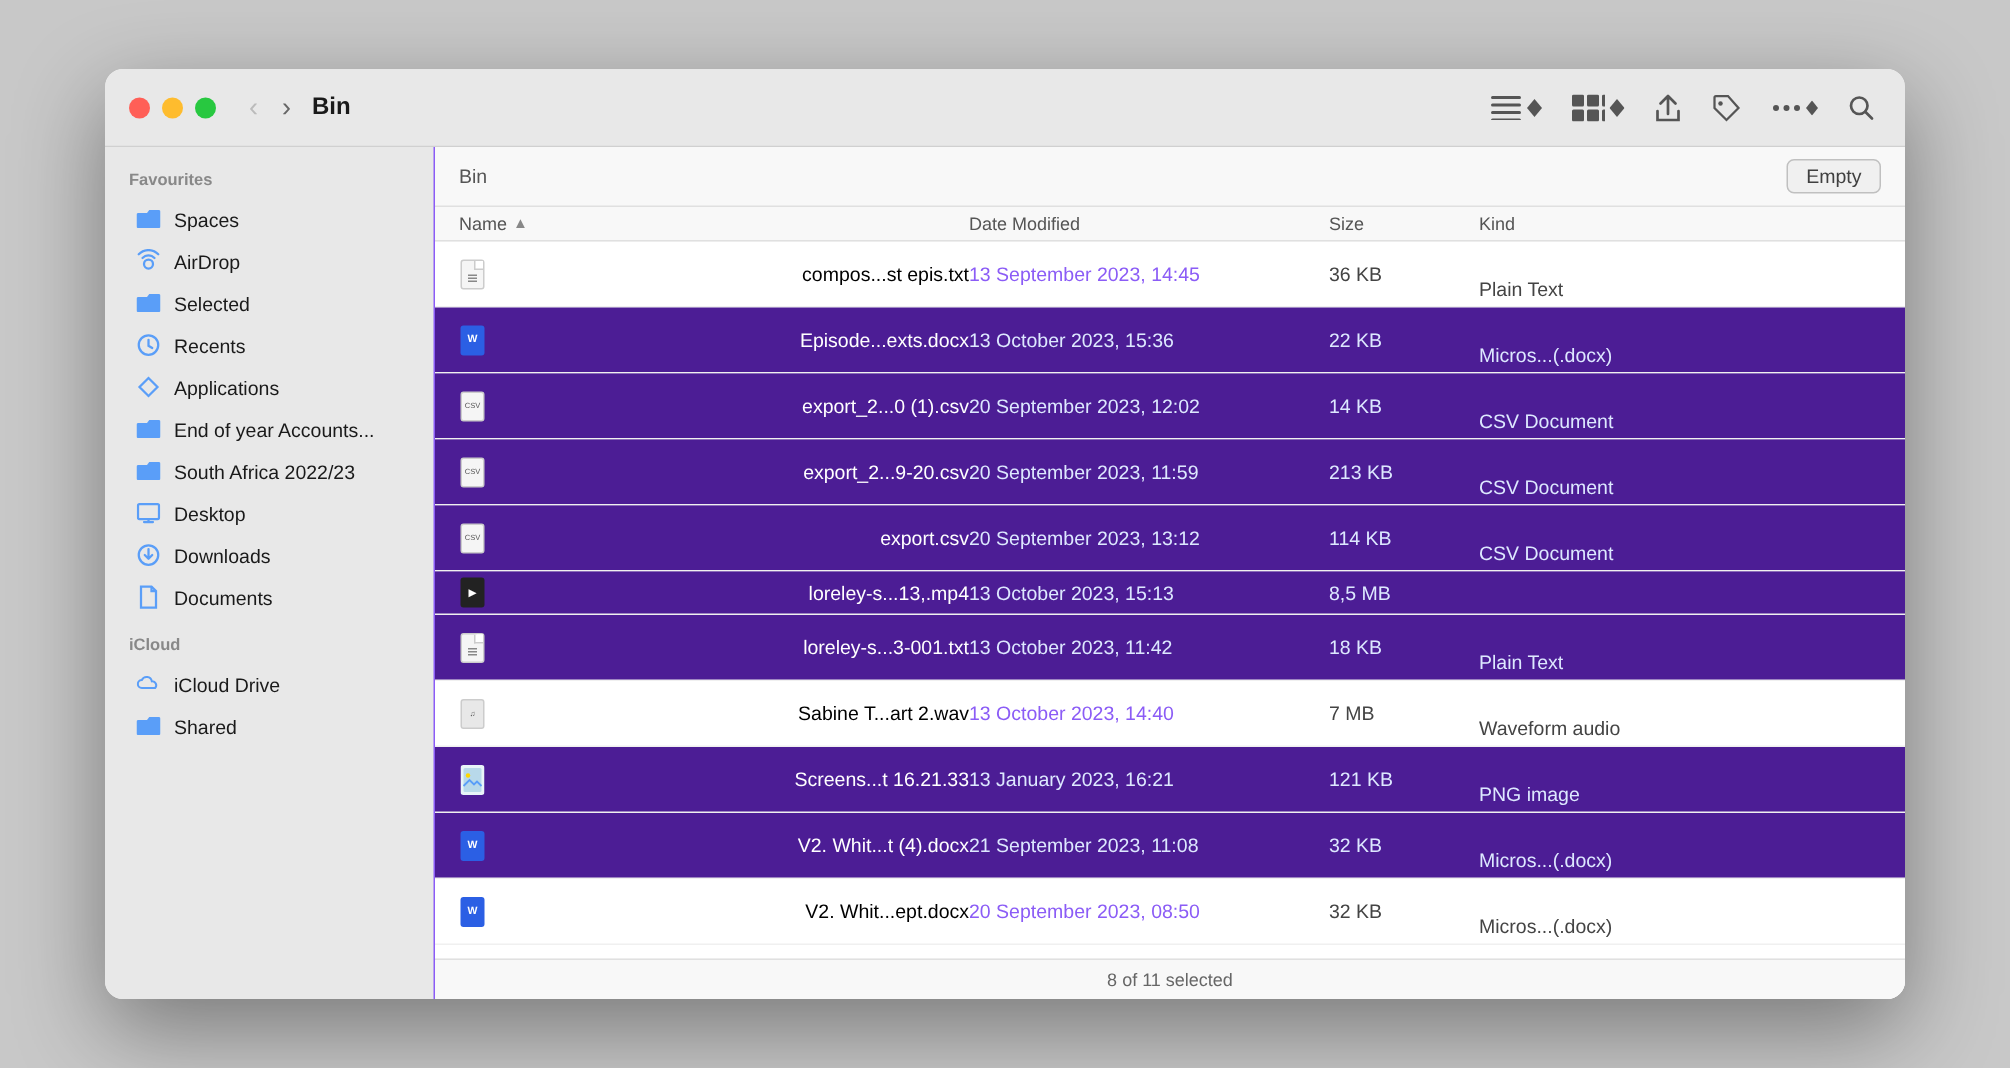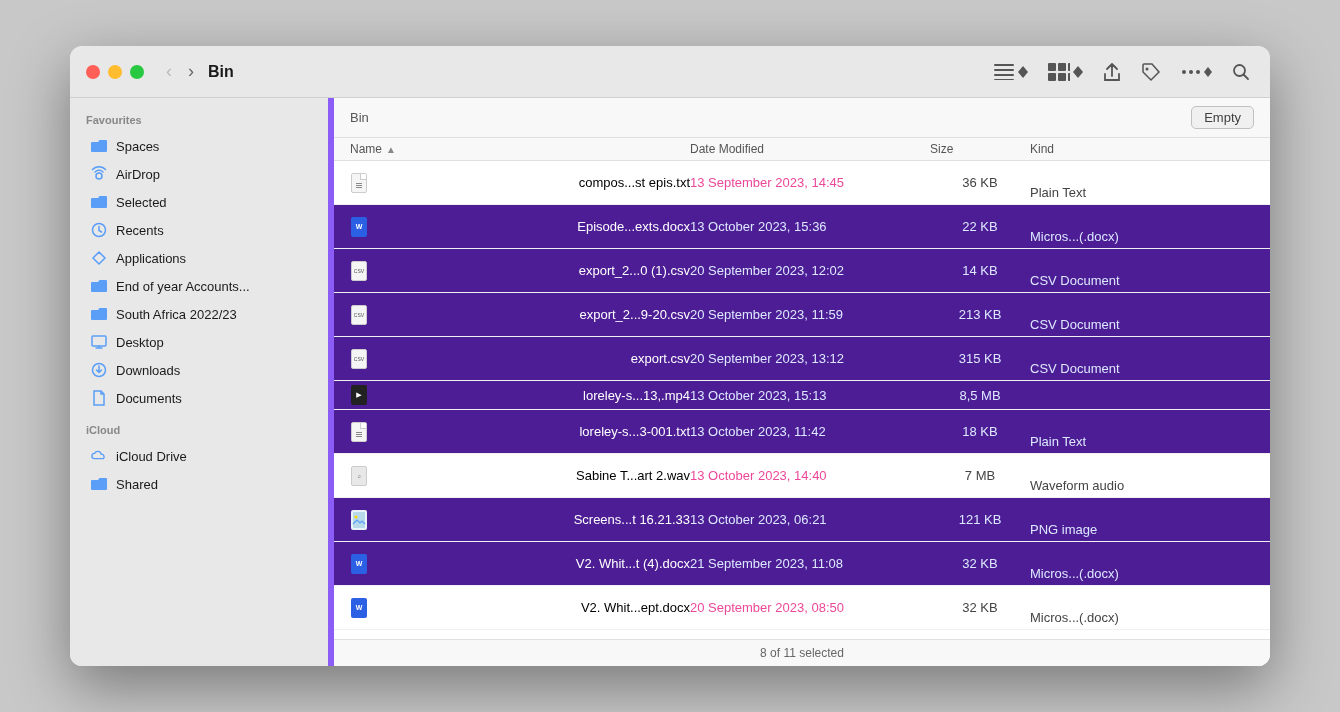"Favourites" .sidebar { border-right: 6px solid #8b5cf6 -> 1px solid #8b5cf6; width: 264px -> 220px }
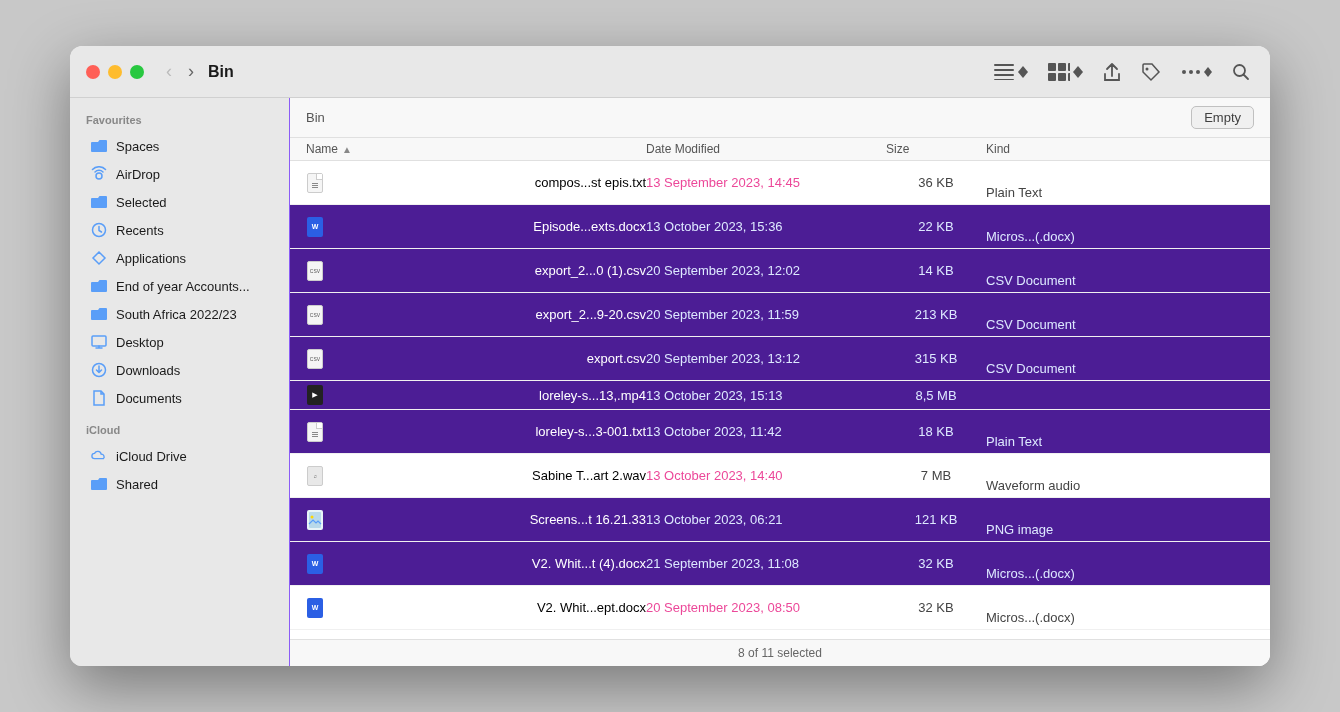"13 September 2023, 14:45" .cell-date { color: #ec4899 -> #8b5cf6 }
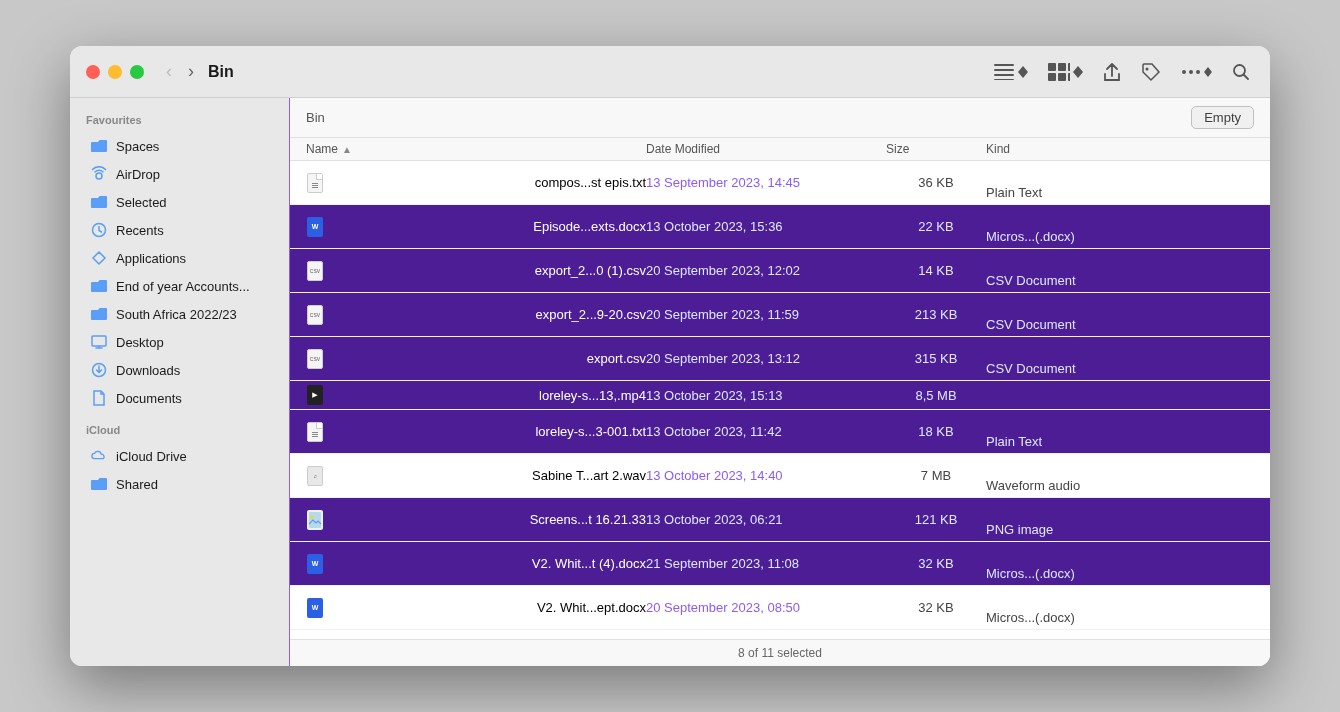"36 KB" .cell-size { text-align: center -> none }
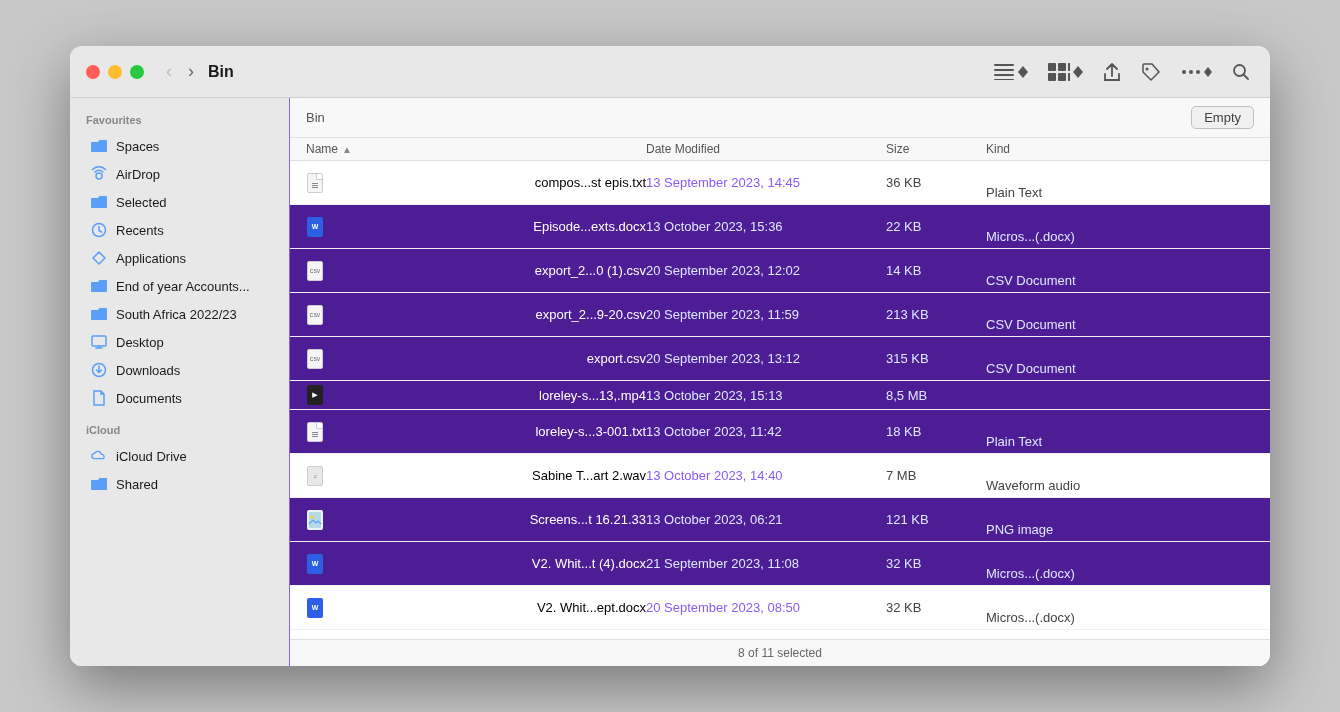"315 KB" div.cell-size { text: 315 -> 114 }
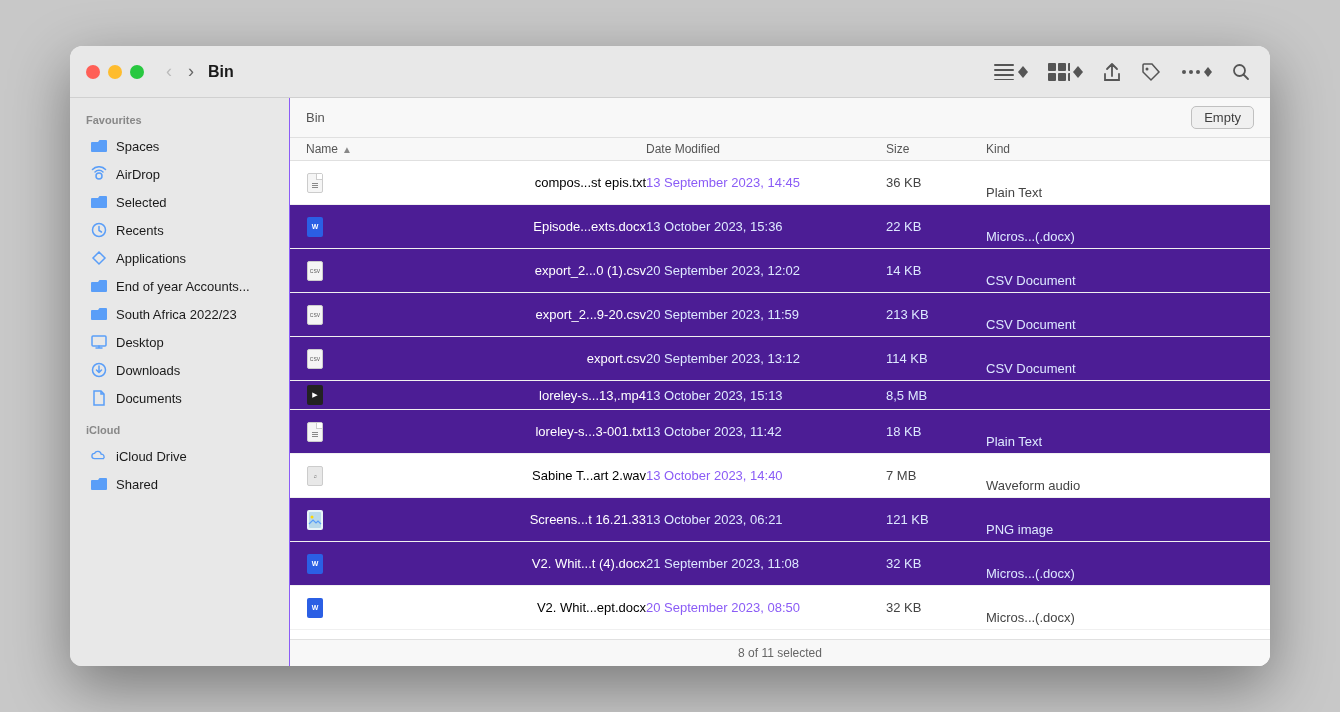"13 October 2023, 06:21" div.cell-date { text: October 2023, 06:21 -> January 2023, 16:21 }
